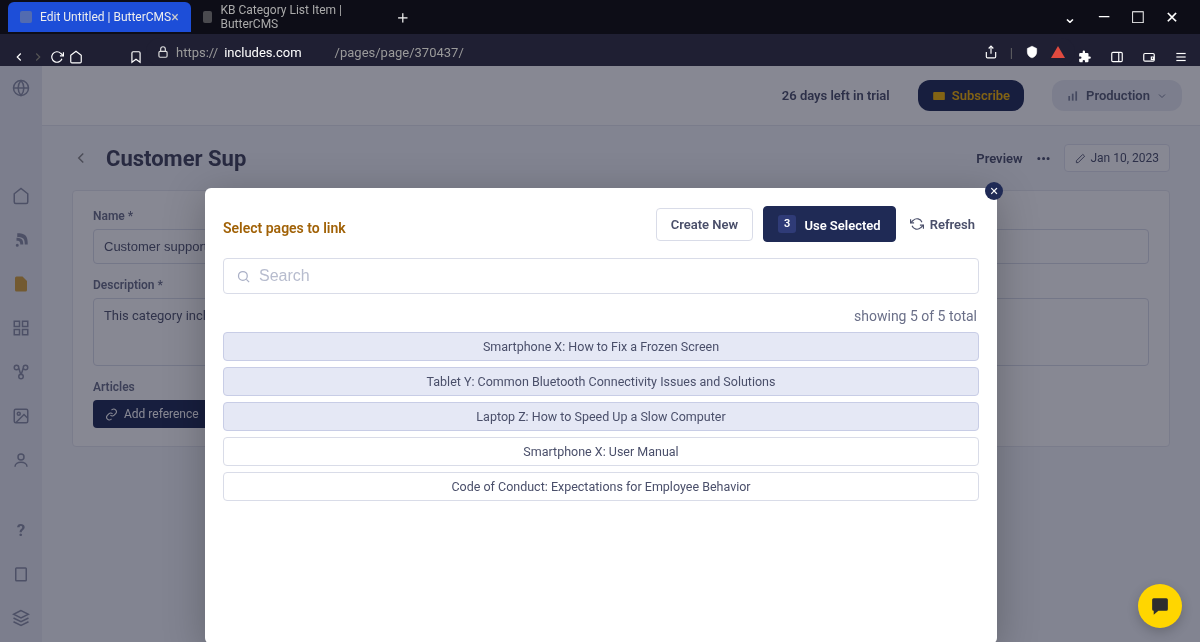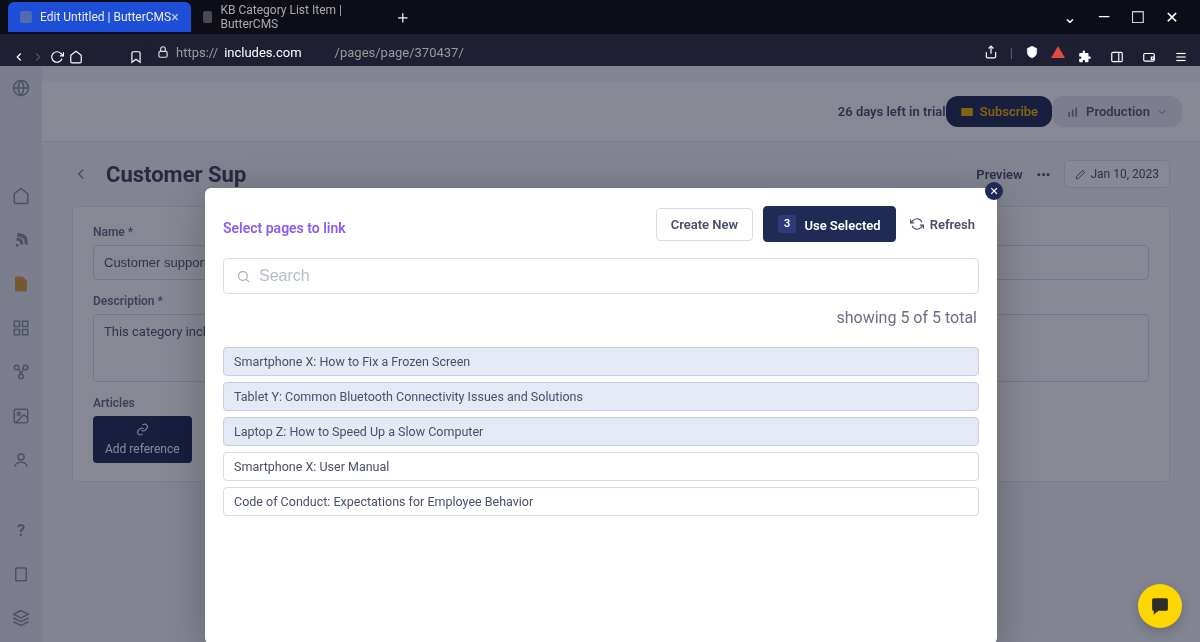"26 days left in trial" .app-topbar { gap: 0 -> 28px; margin-top: 16px -> none }
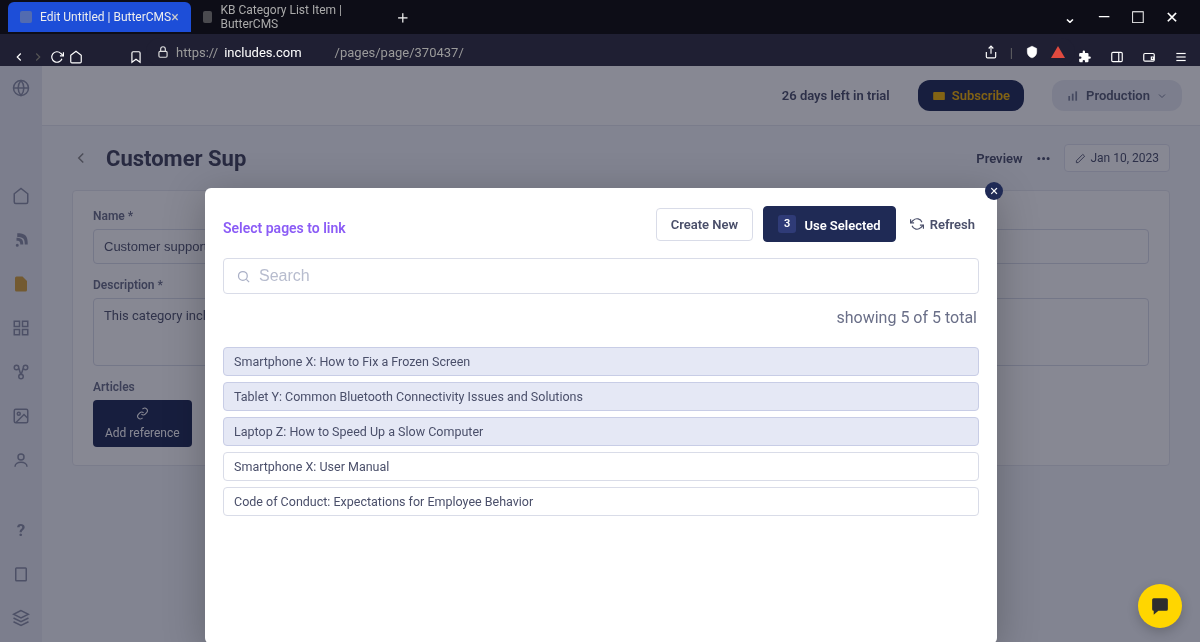"Select pages to link" .modal-title { color: #8b5cf6 -> #a16207 }
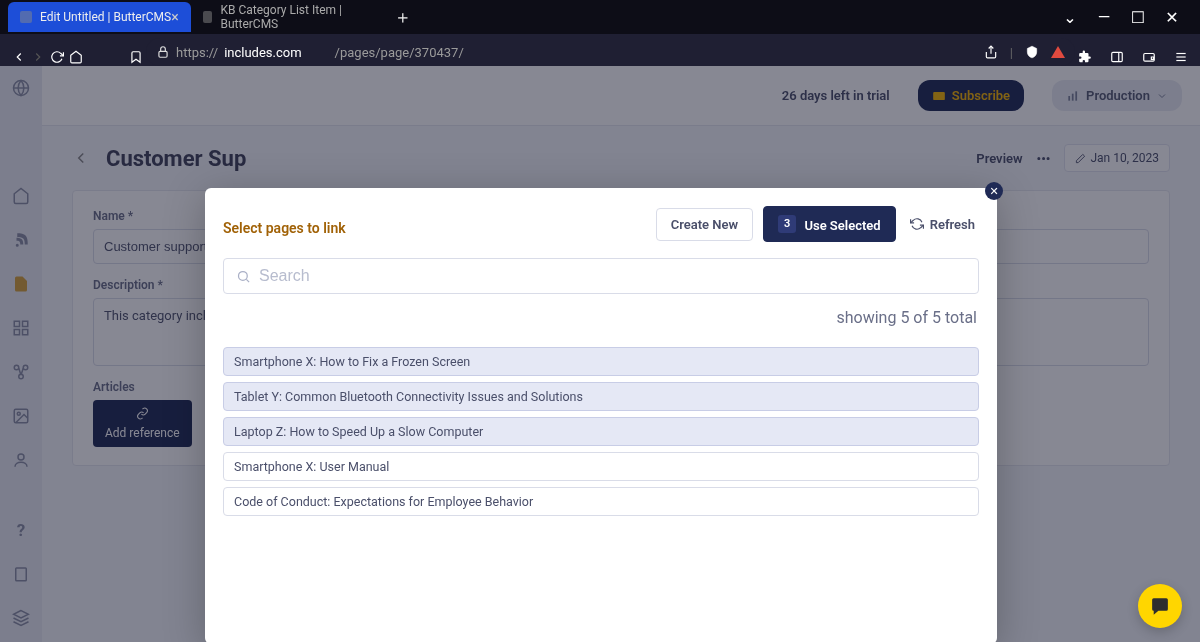"showing 5 of 5 total" .count-text { font-size: 16px -> 14px; margin: 14px 2px 20px -> 14px 2px 8px }
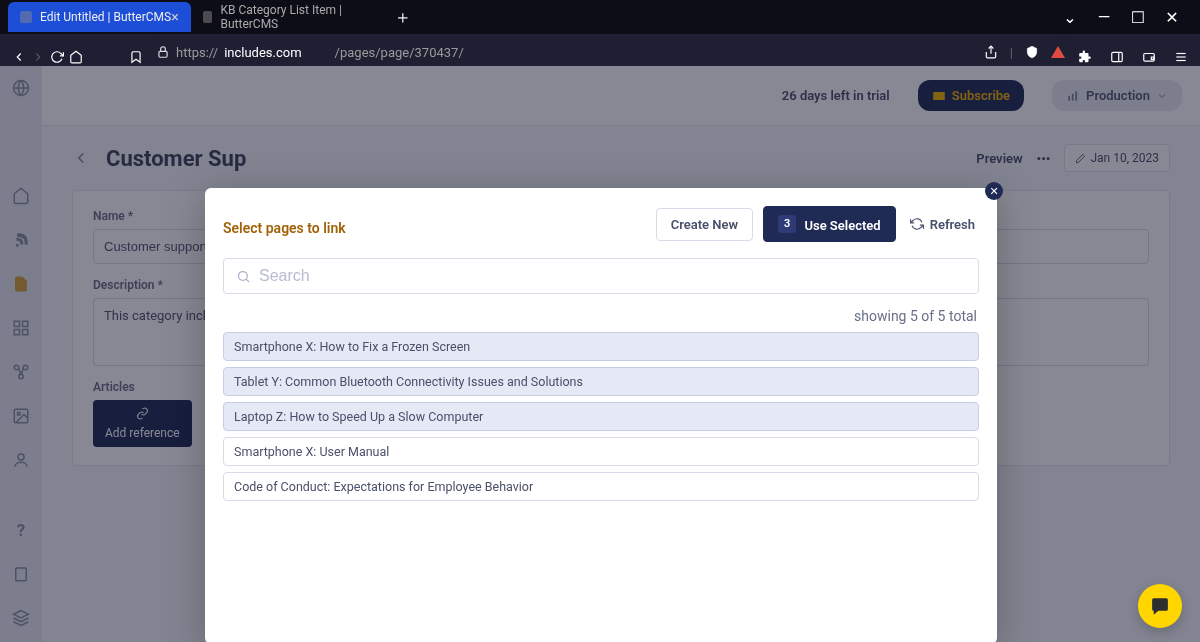"Smartphone X: How to Fix" .row { text-align: none -> center }
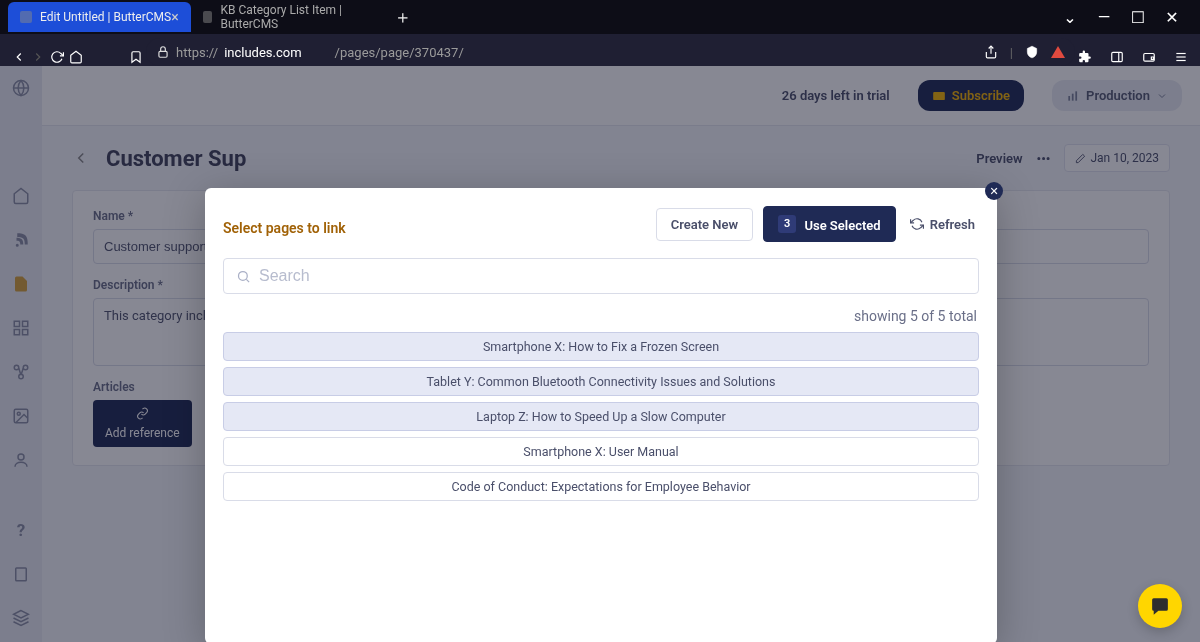"Add reference" .add-ref { flex-direction: column -> none }
